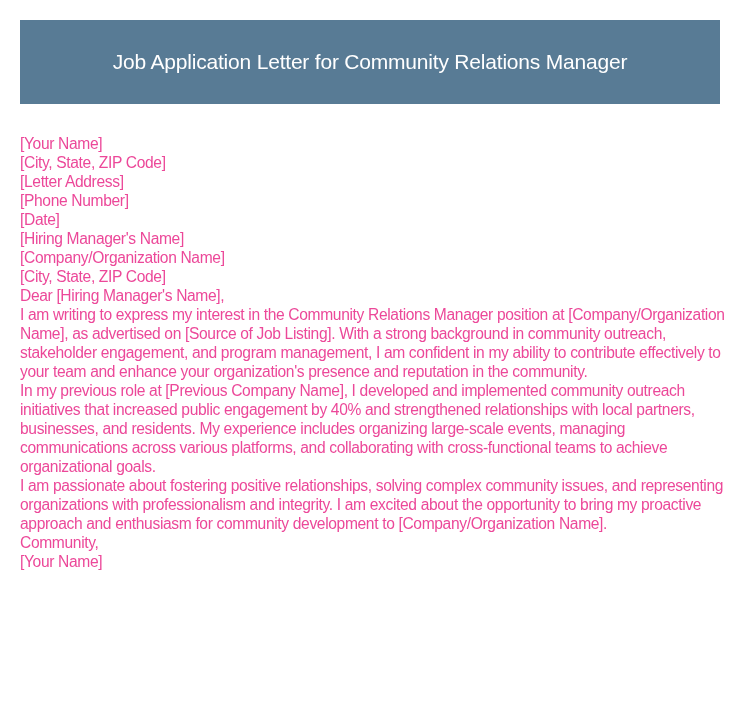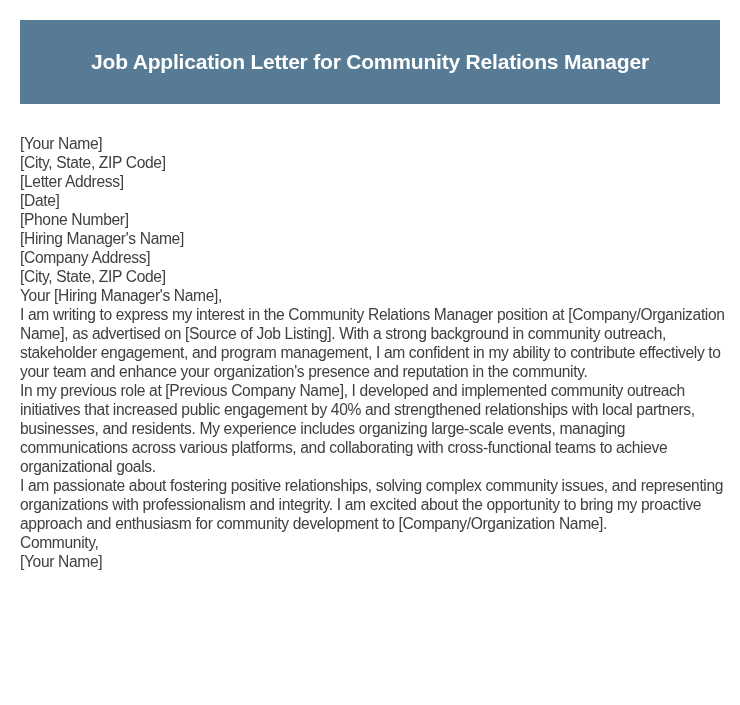"Job Application Letter for Community" .header h1 { font-weight: bold -> normal }
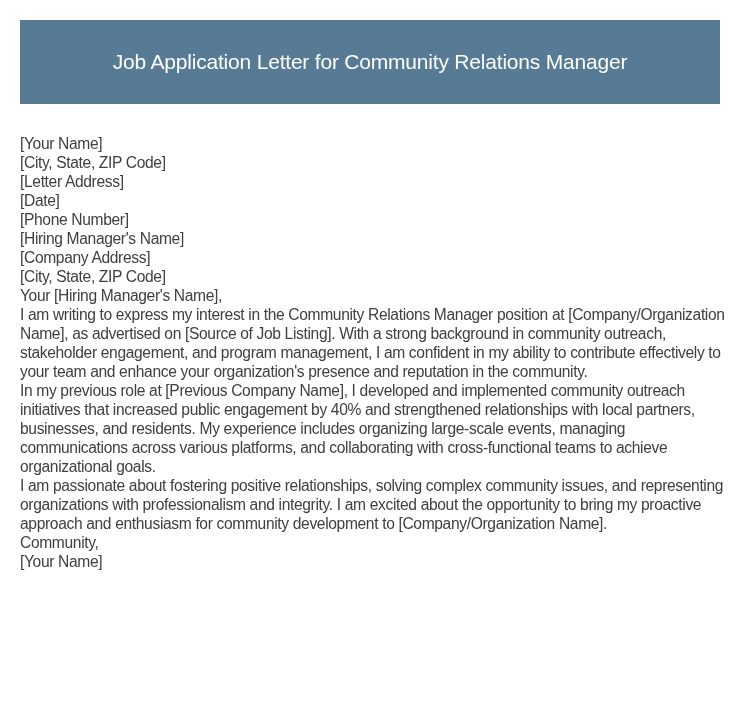"[Your Name]" .letter { color: #404040 -> #ec4899 }
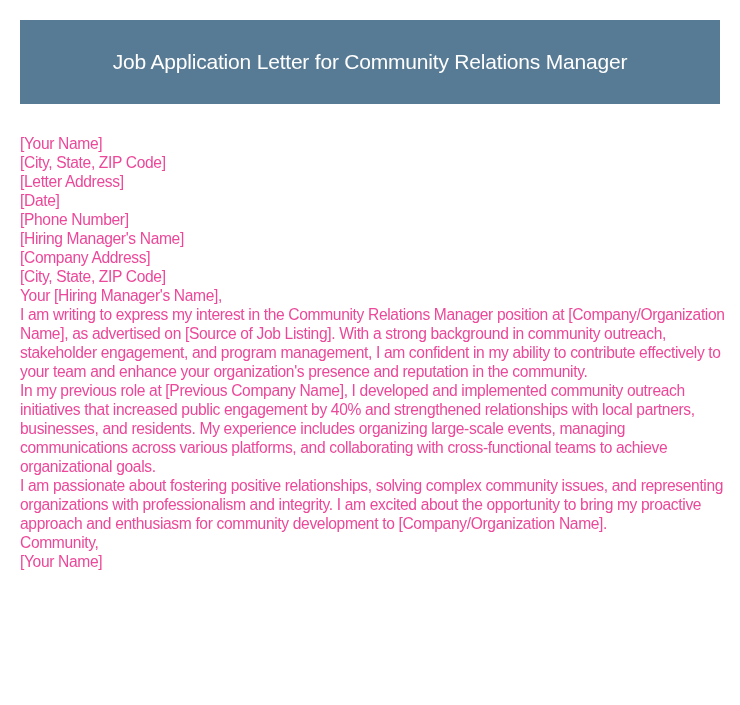"[Date]" p { order: before "[Phone Number]" -> after "[Phone Number]" }
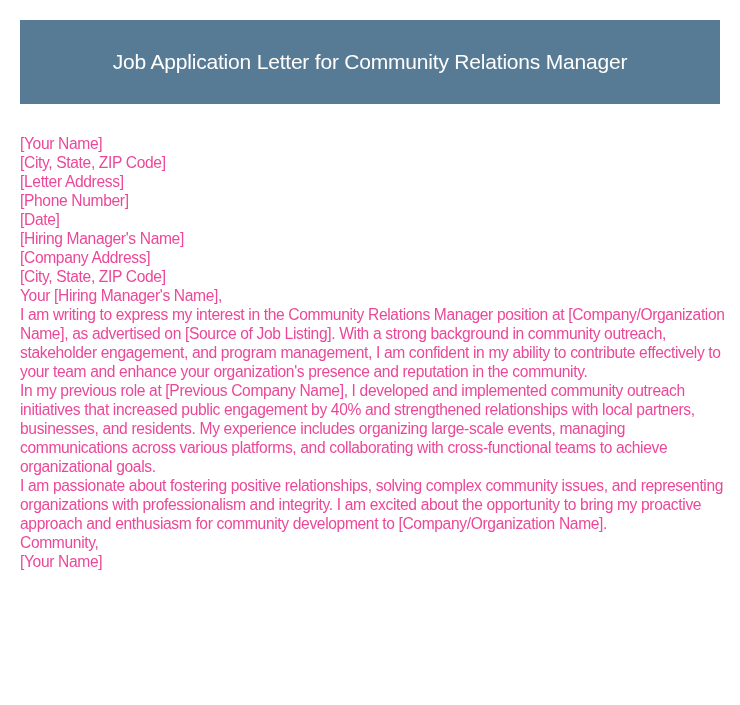"[Company/Organization Name]" p { html: none -> <p>[Company/Organization Name]</p> }
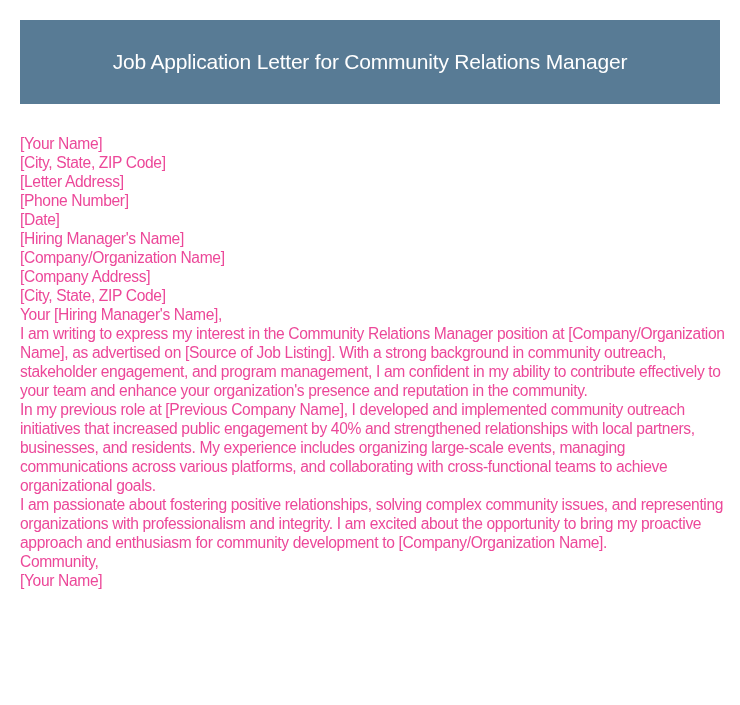"[Company Address]" p { html: <p>[Company Address]</p> -> none }
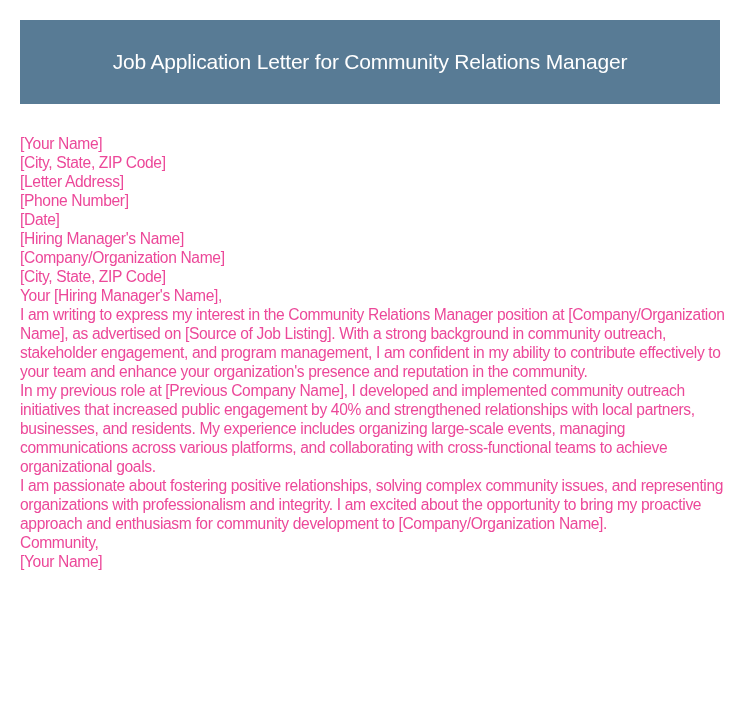"Your [Hiring Manager's Name]," p { text: Your -> Dear }
